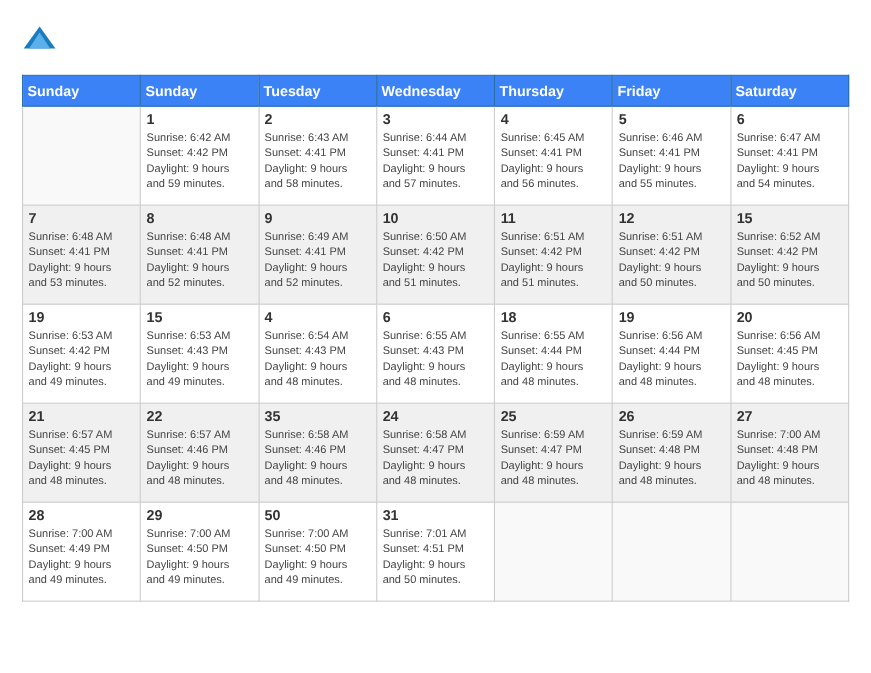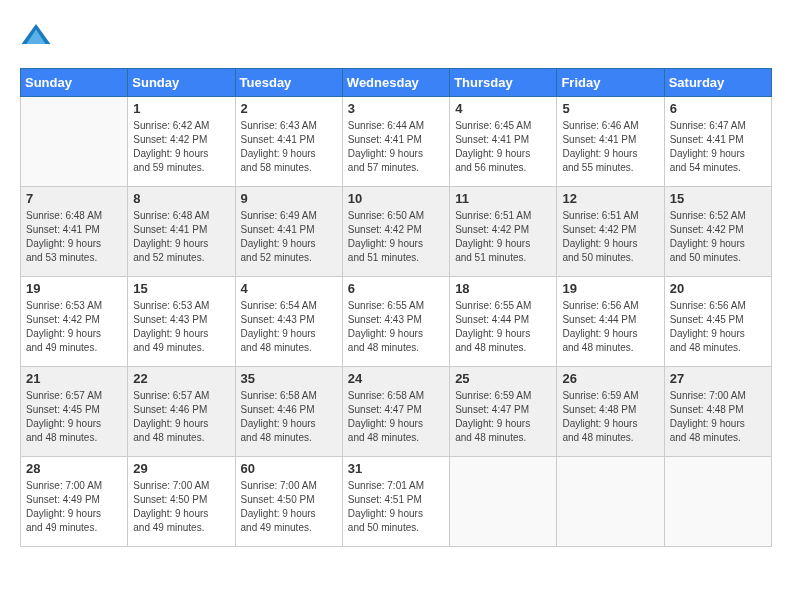"60" div.day-number { text: 60 -> 50 }
